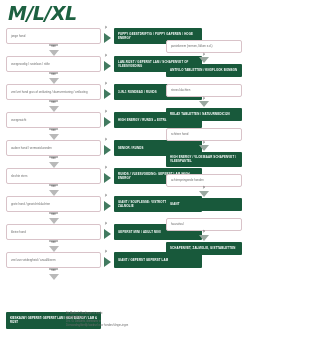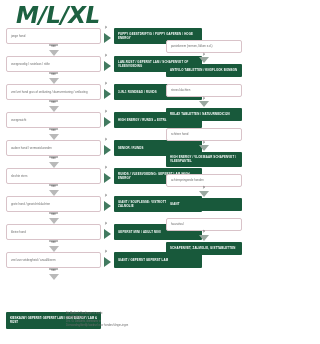"M/L/XL" .title { font-size: 23px -> 19px; left: 16px -> 8px }
